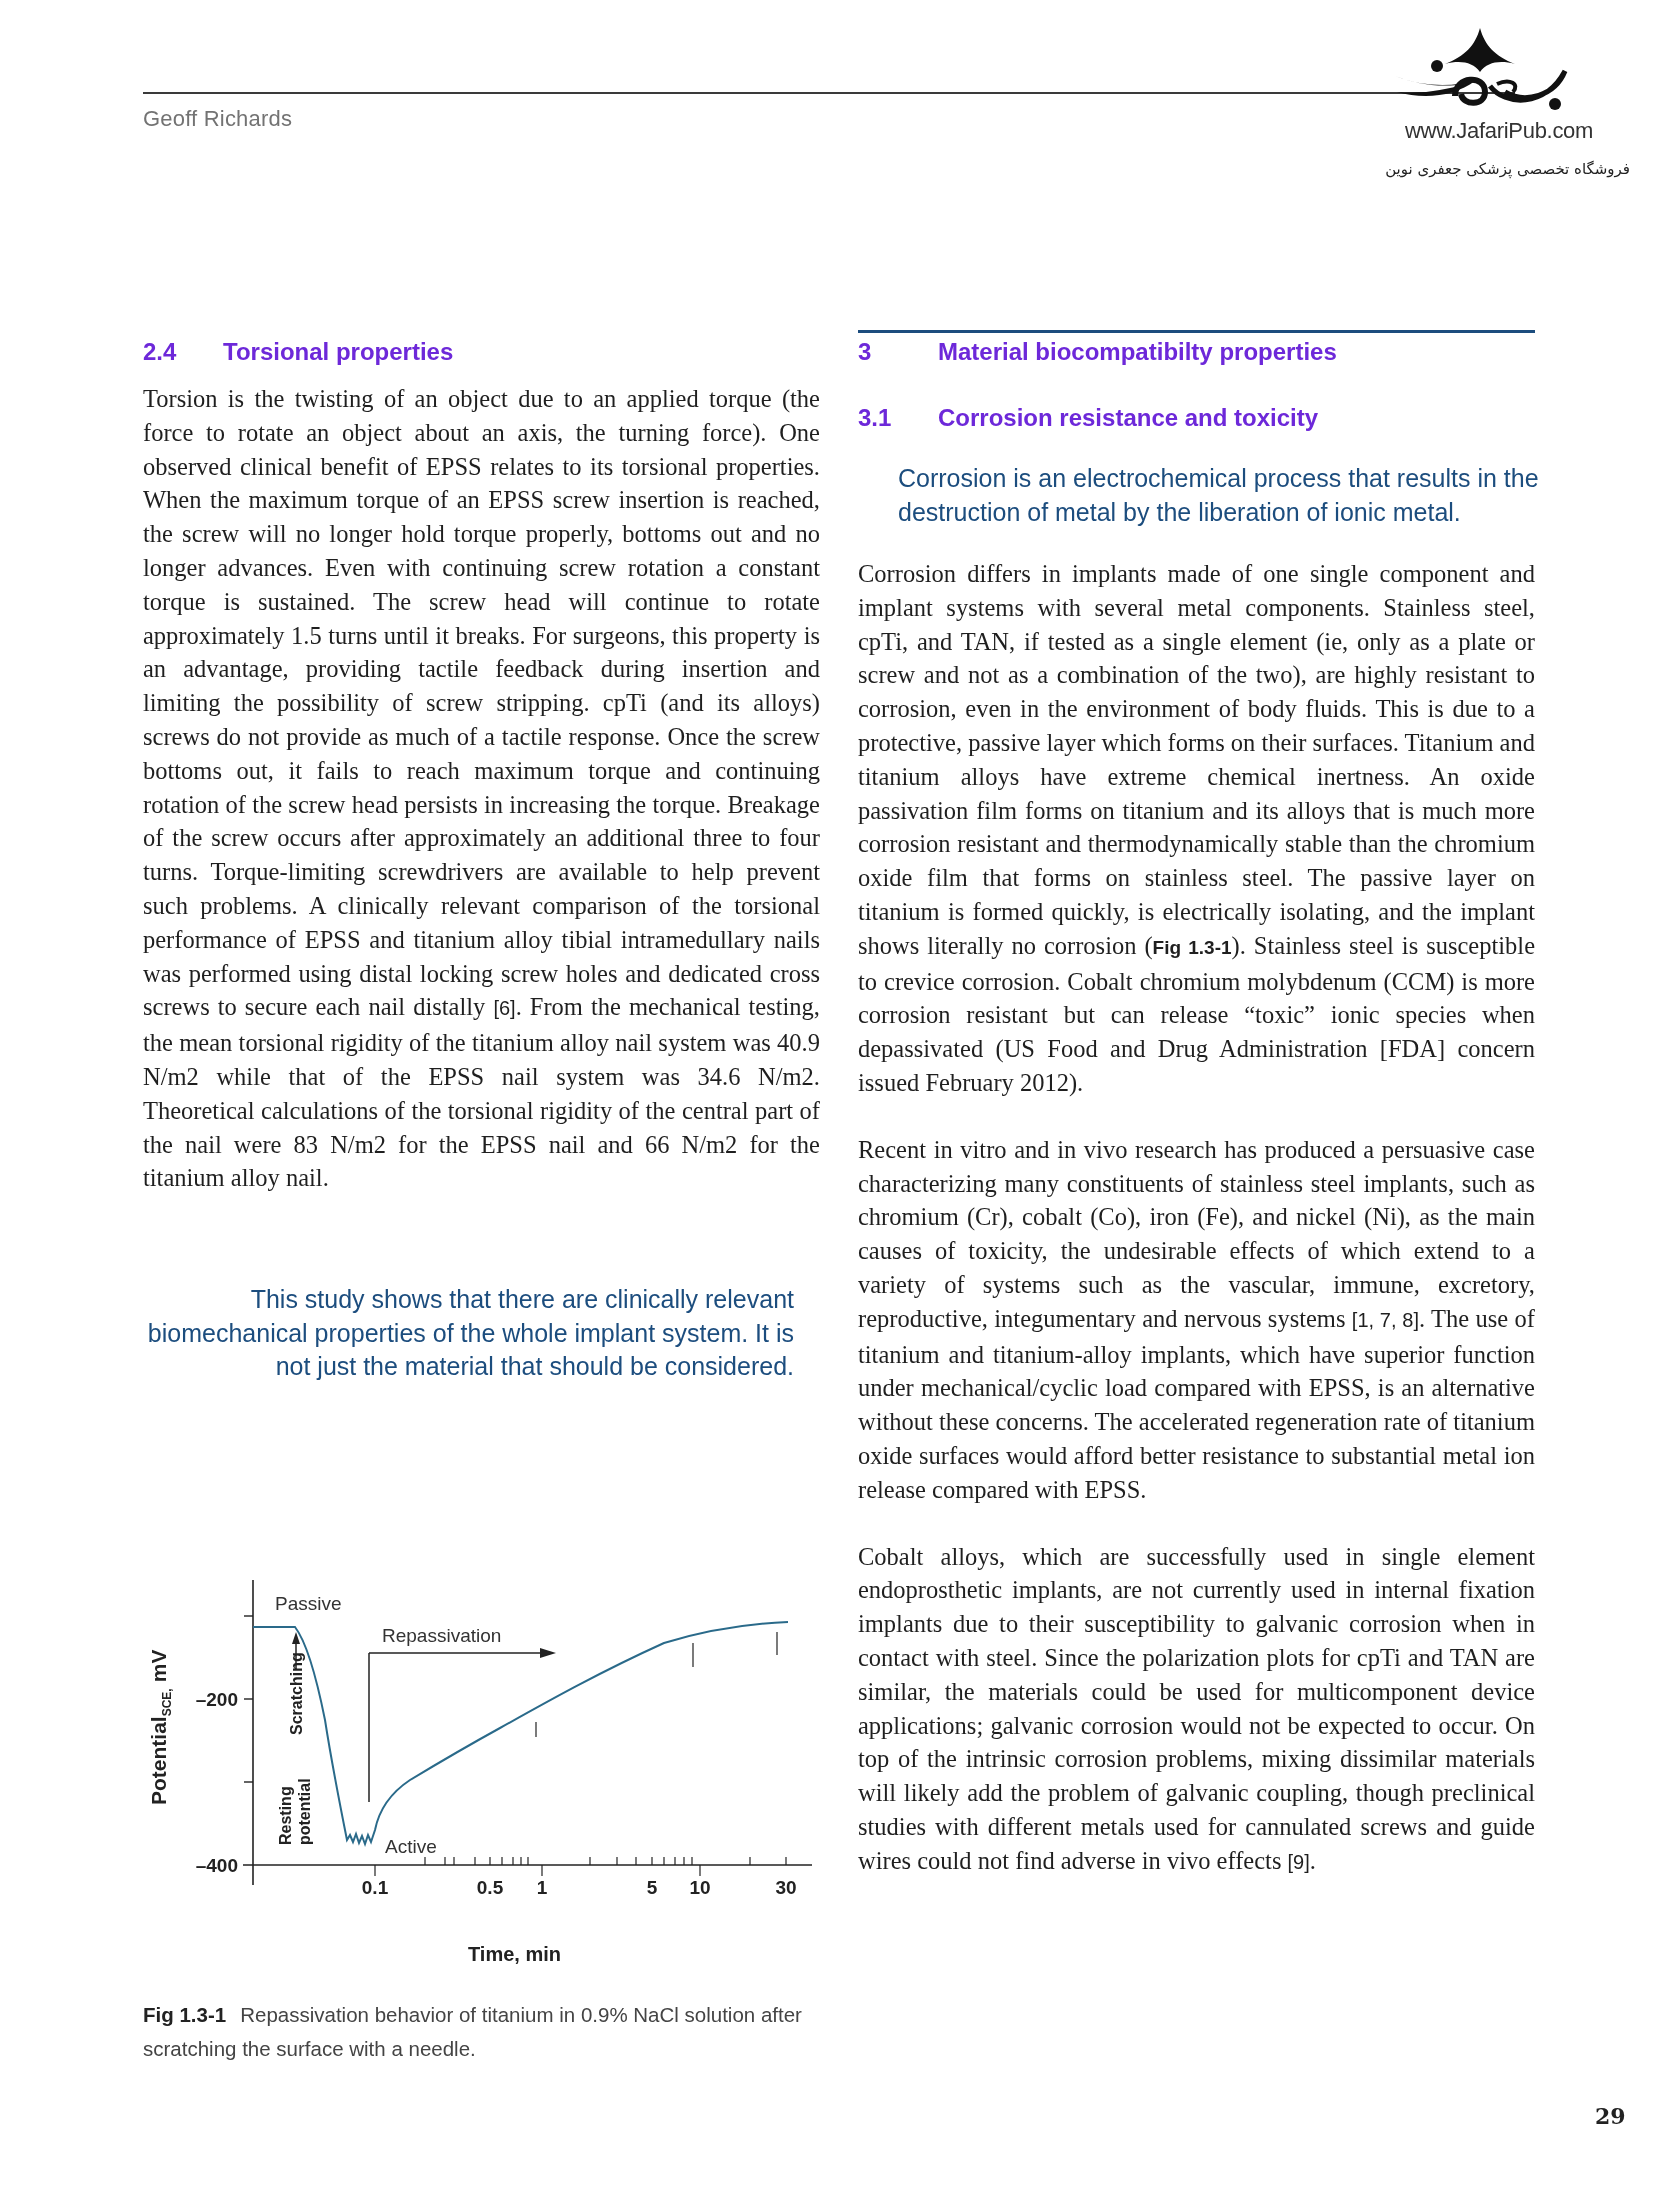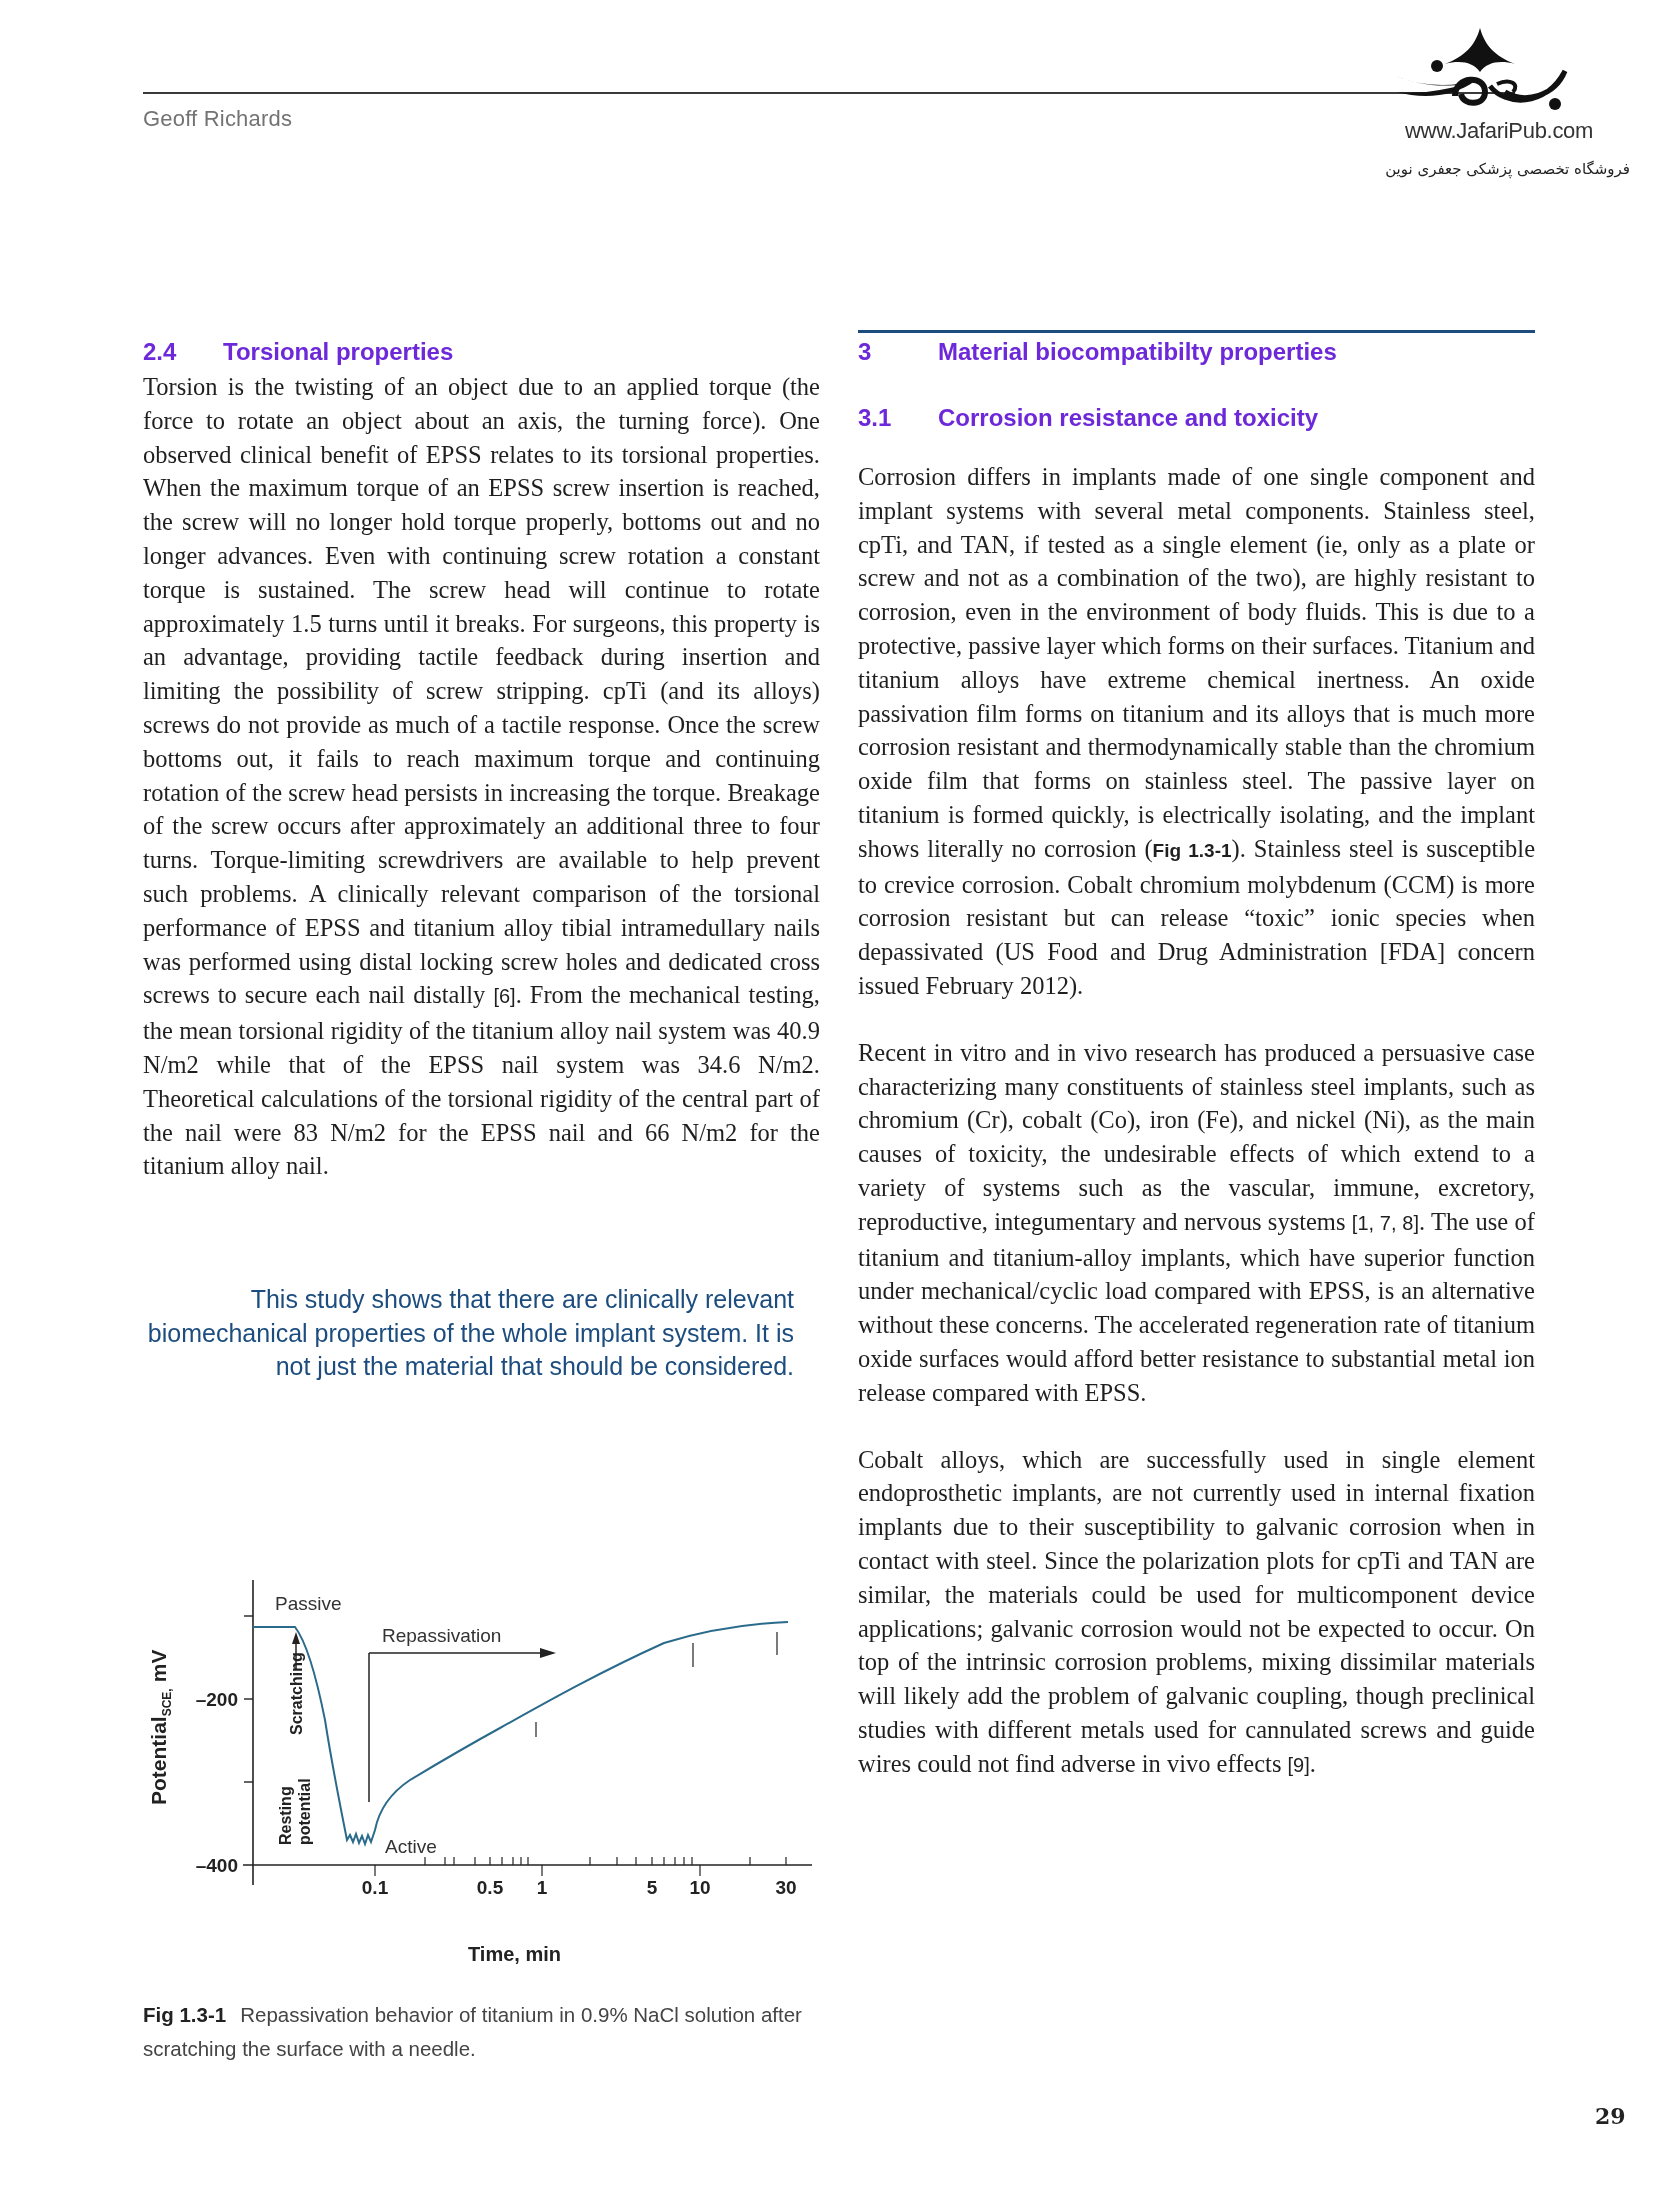"Torsion is the twisting of" div.body-text { margin-top: 4px -> 16px }
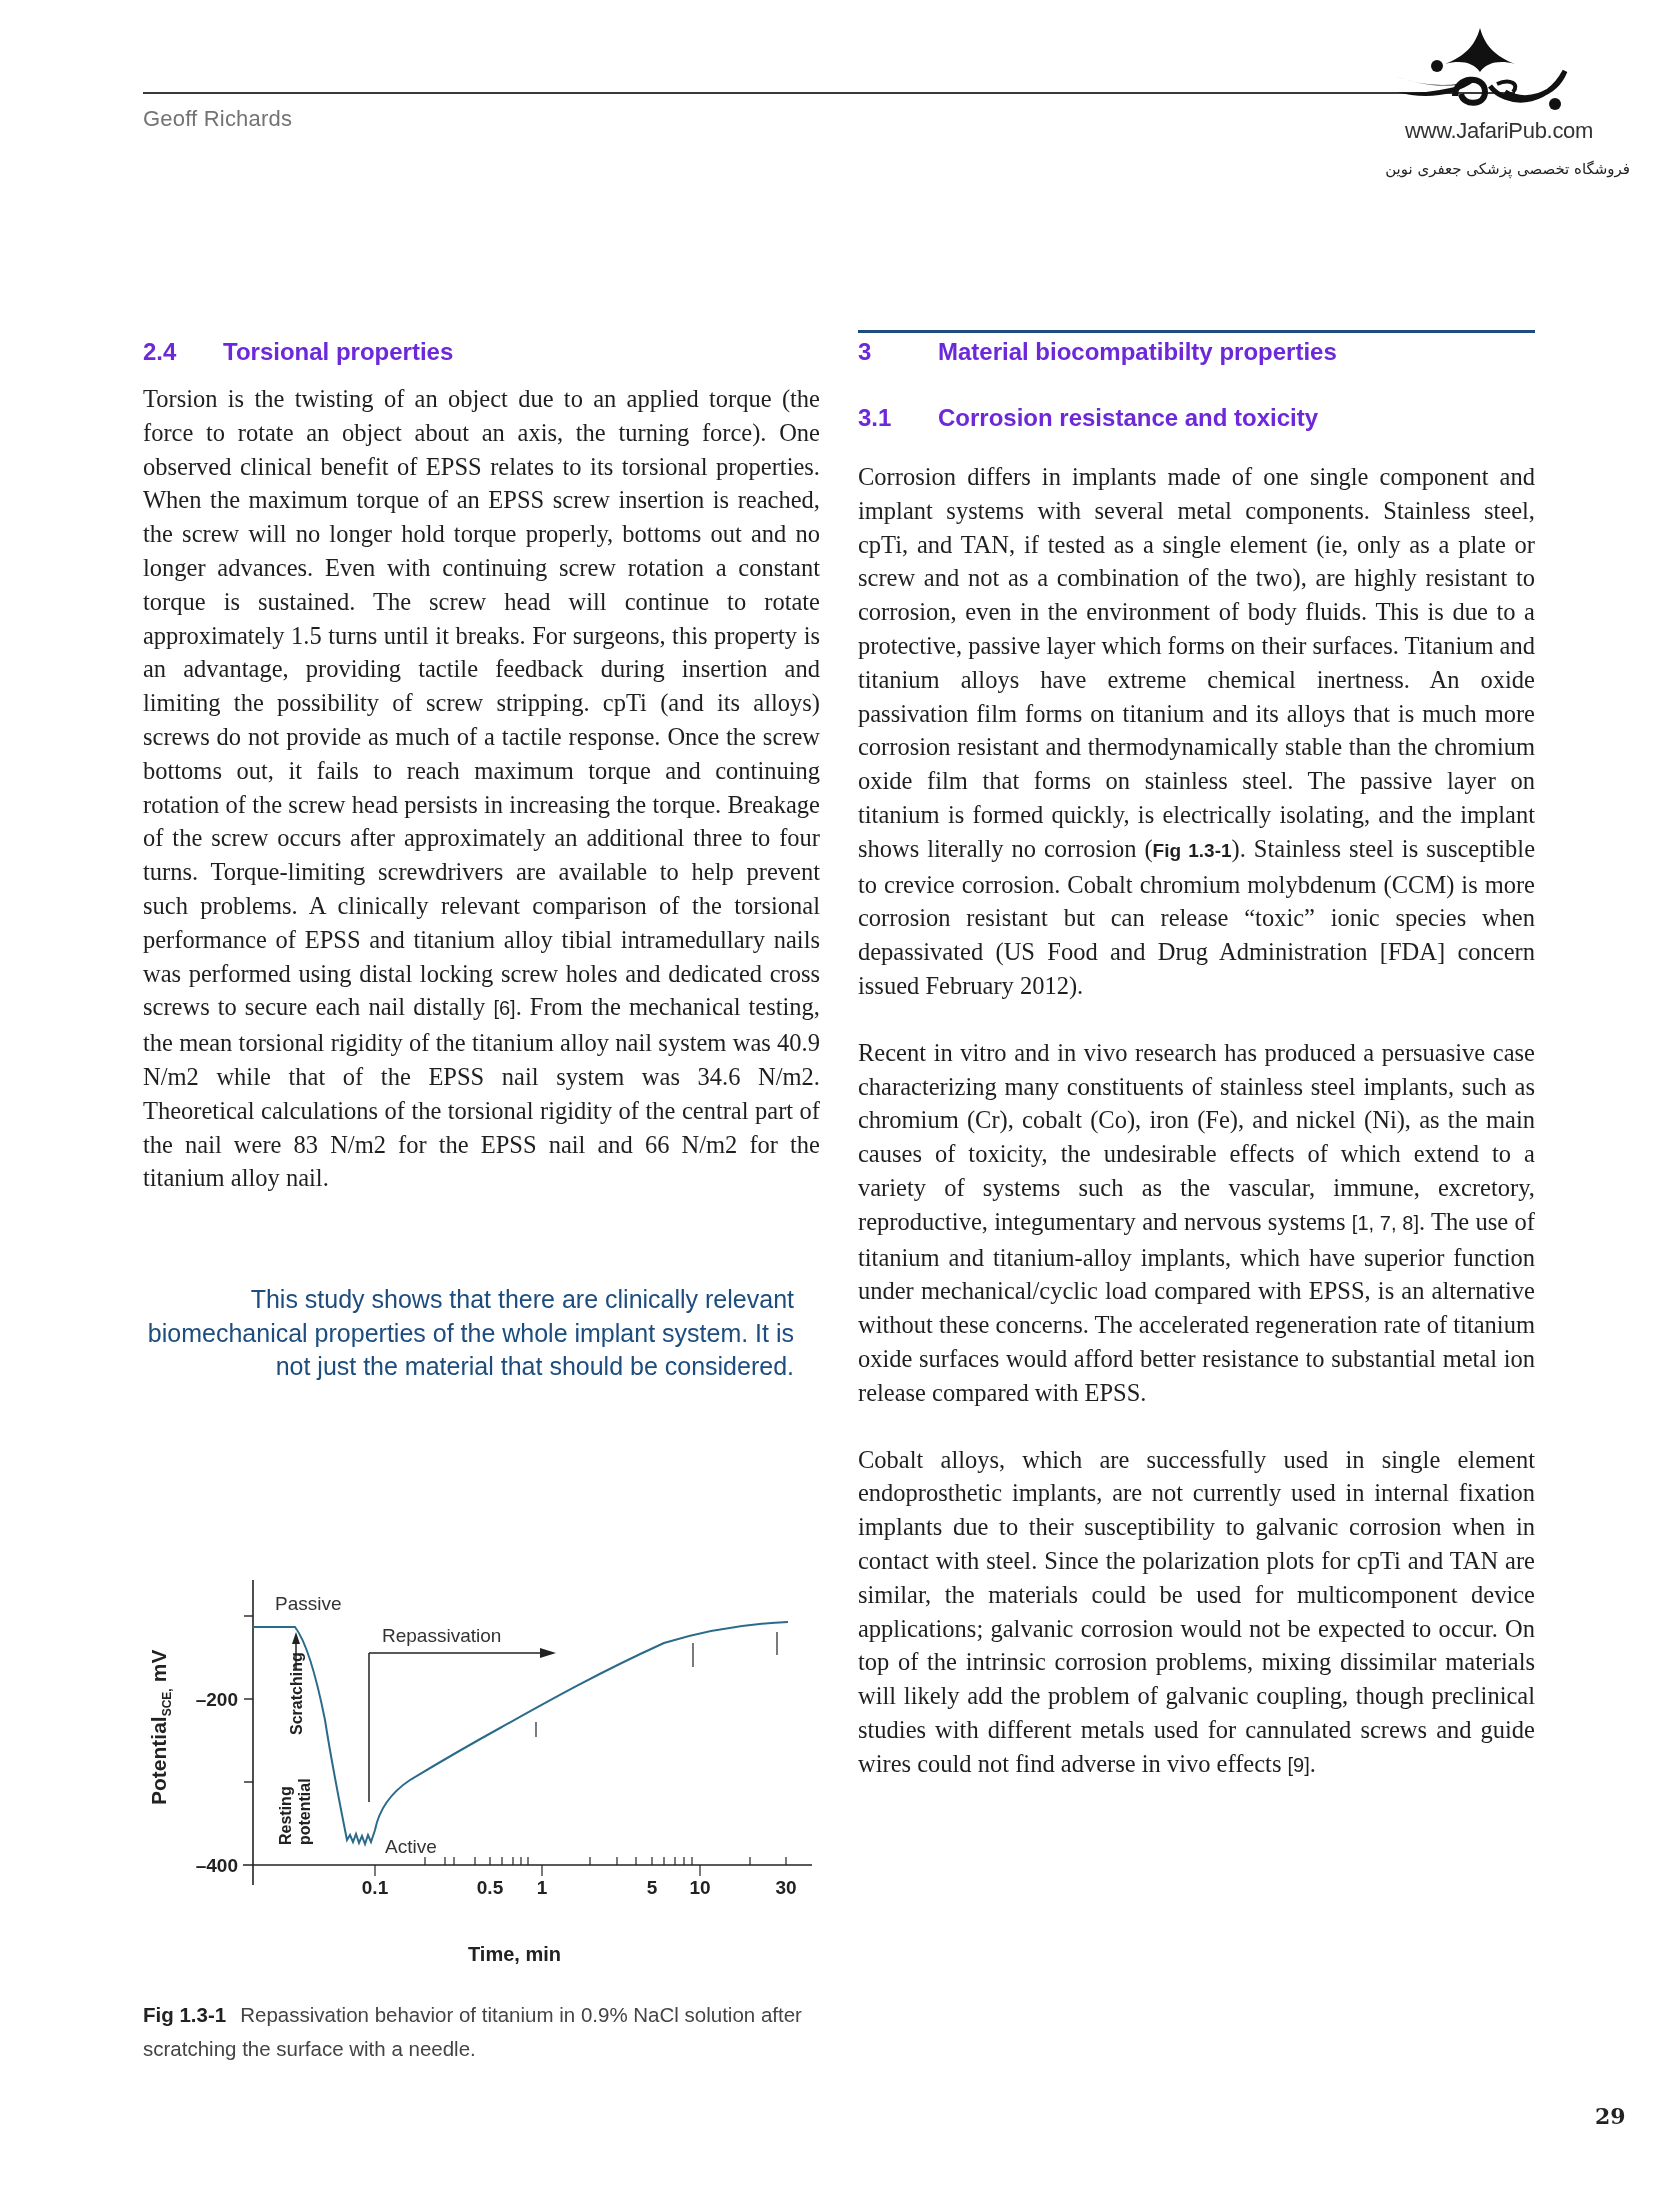"Corrosion is an electrochemical process" div.pull { html: none -> <div>Corrosion is an electrochemical process that results in the destruction of metal by the liberation of ionic metal.</div> }
